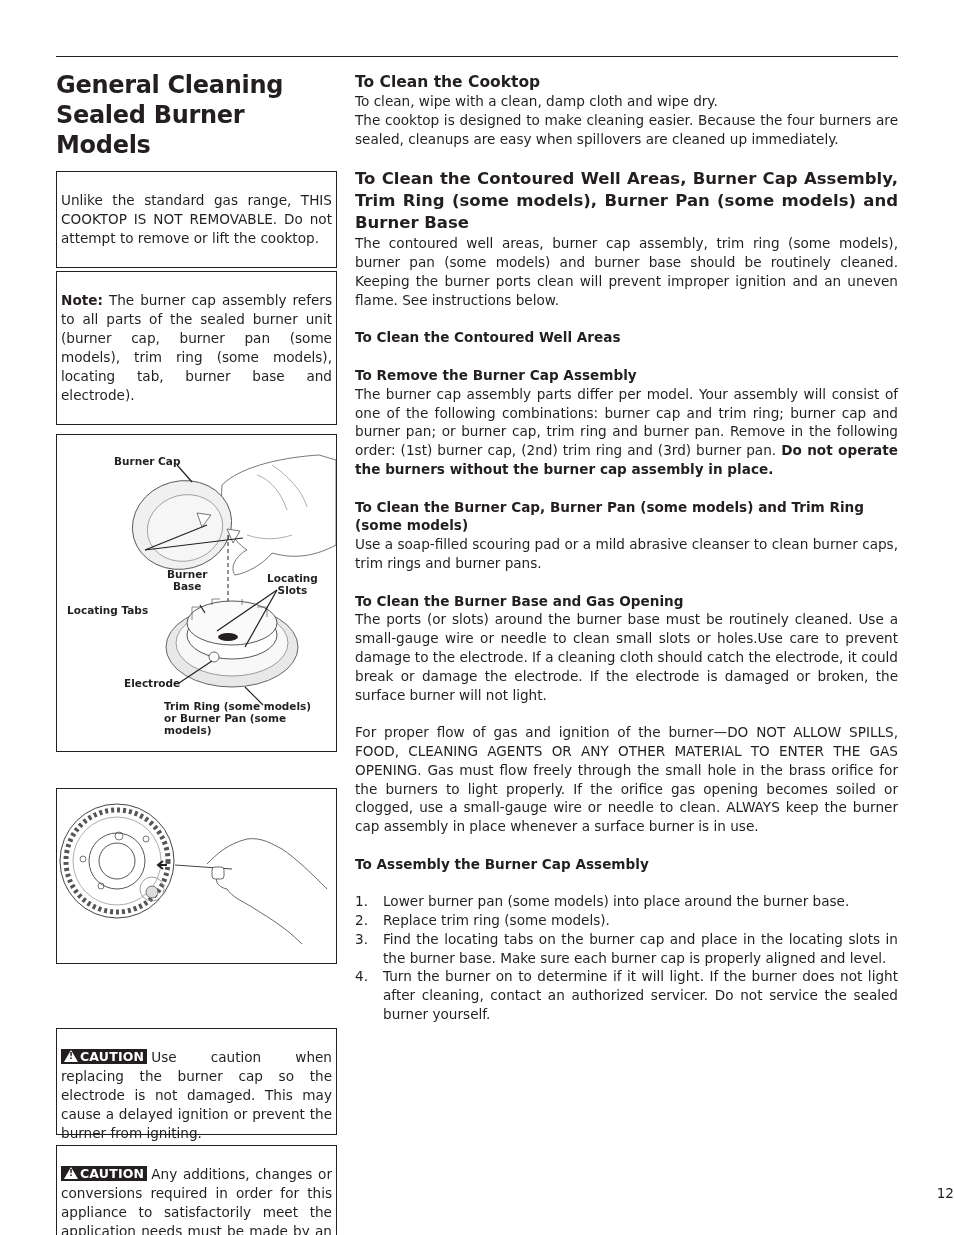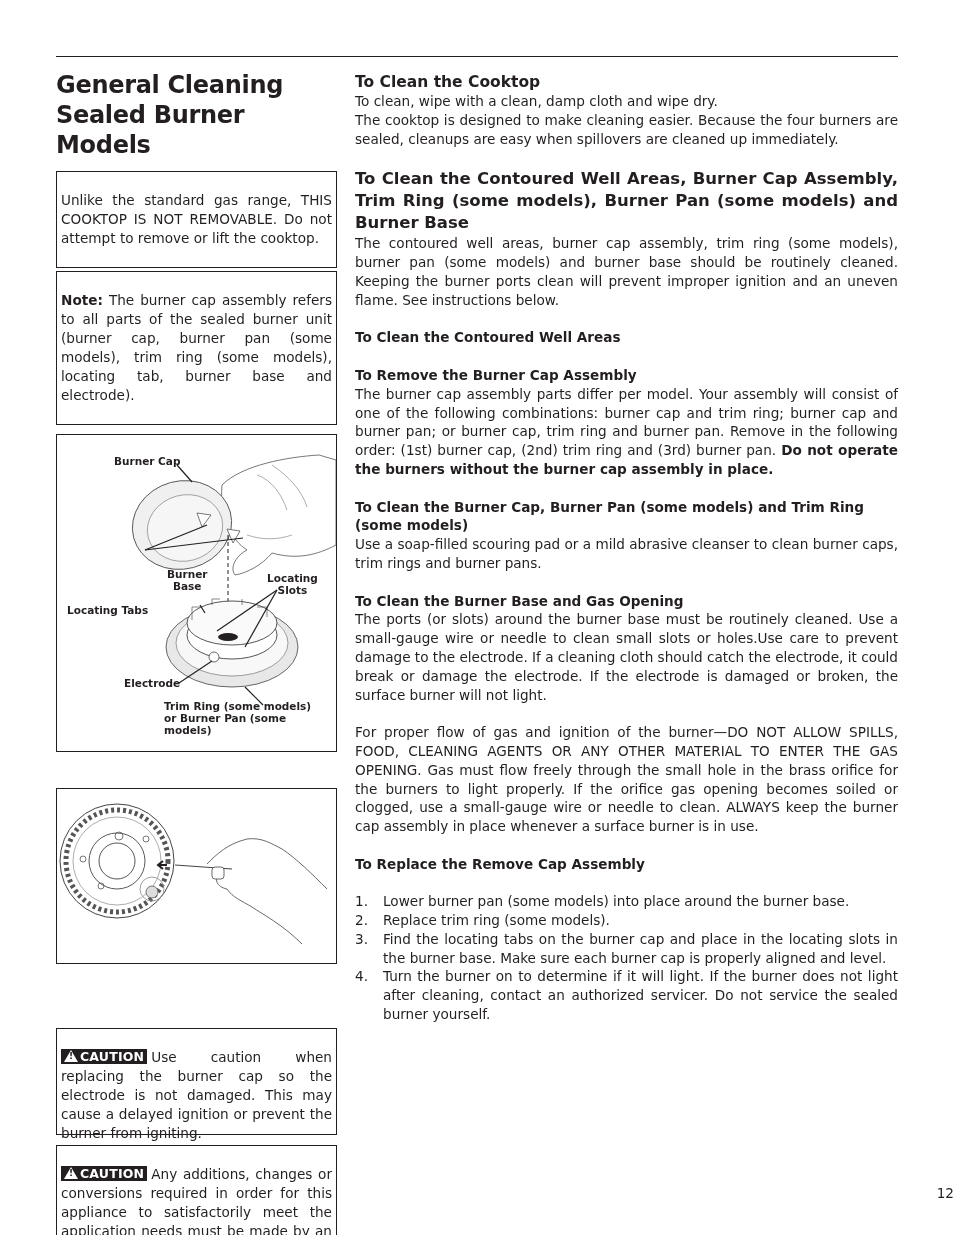"To Replace the Remove Cap" h3.h3 { text: Replace the Remove -> Assembly the Burner }
